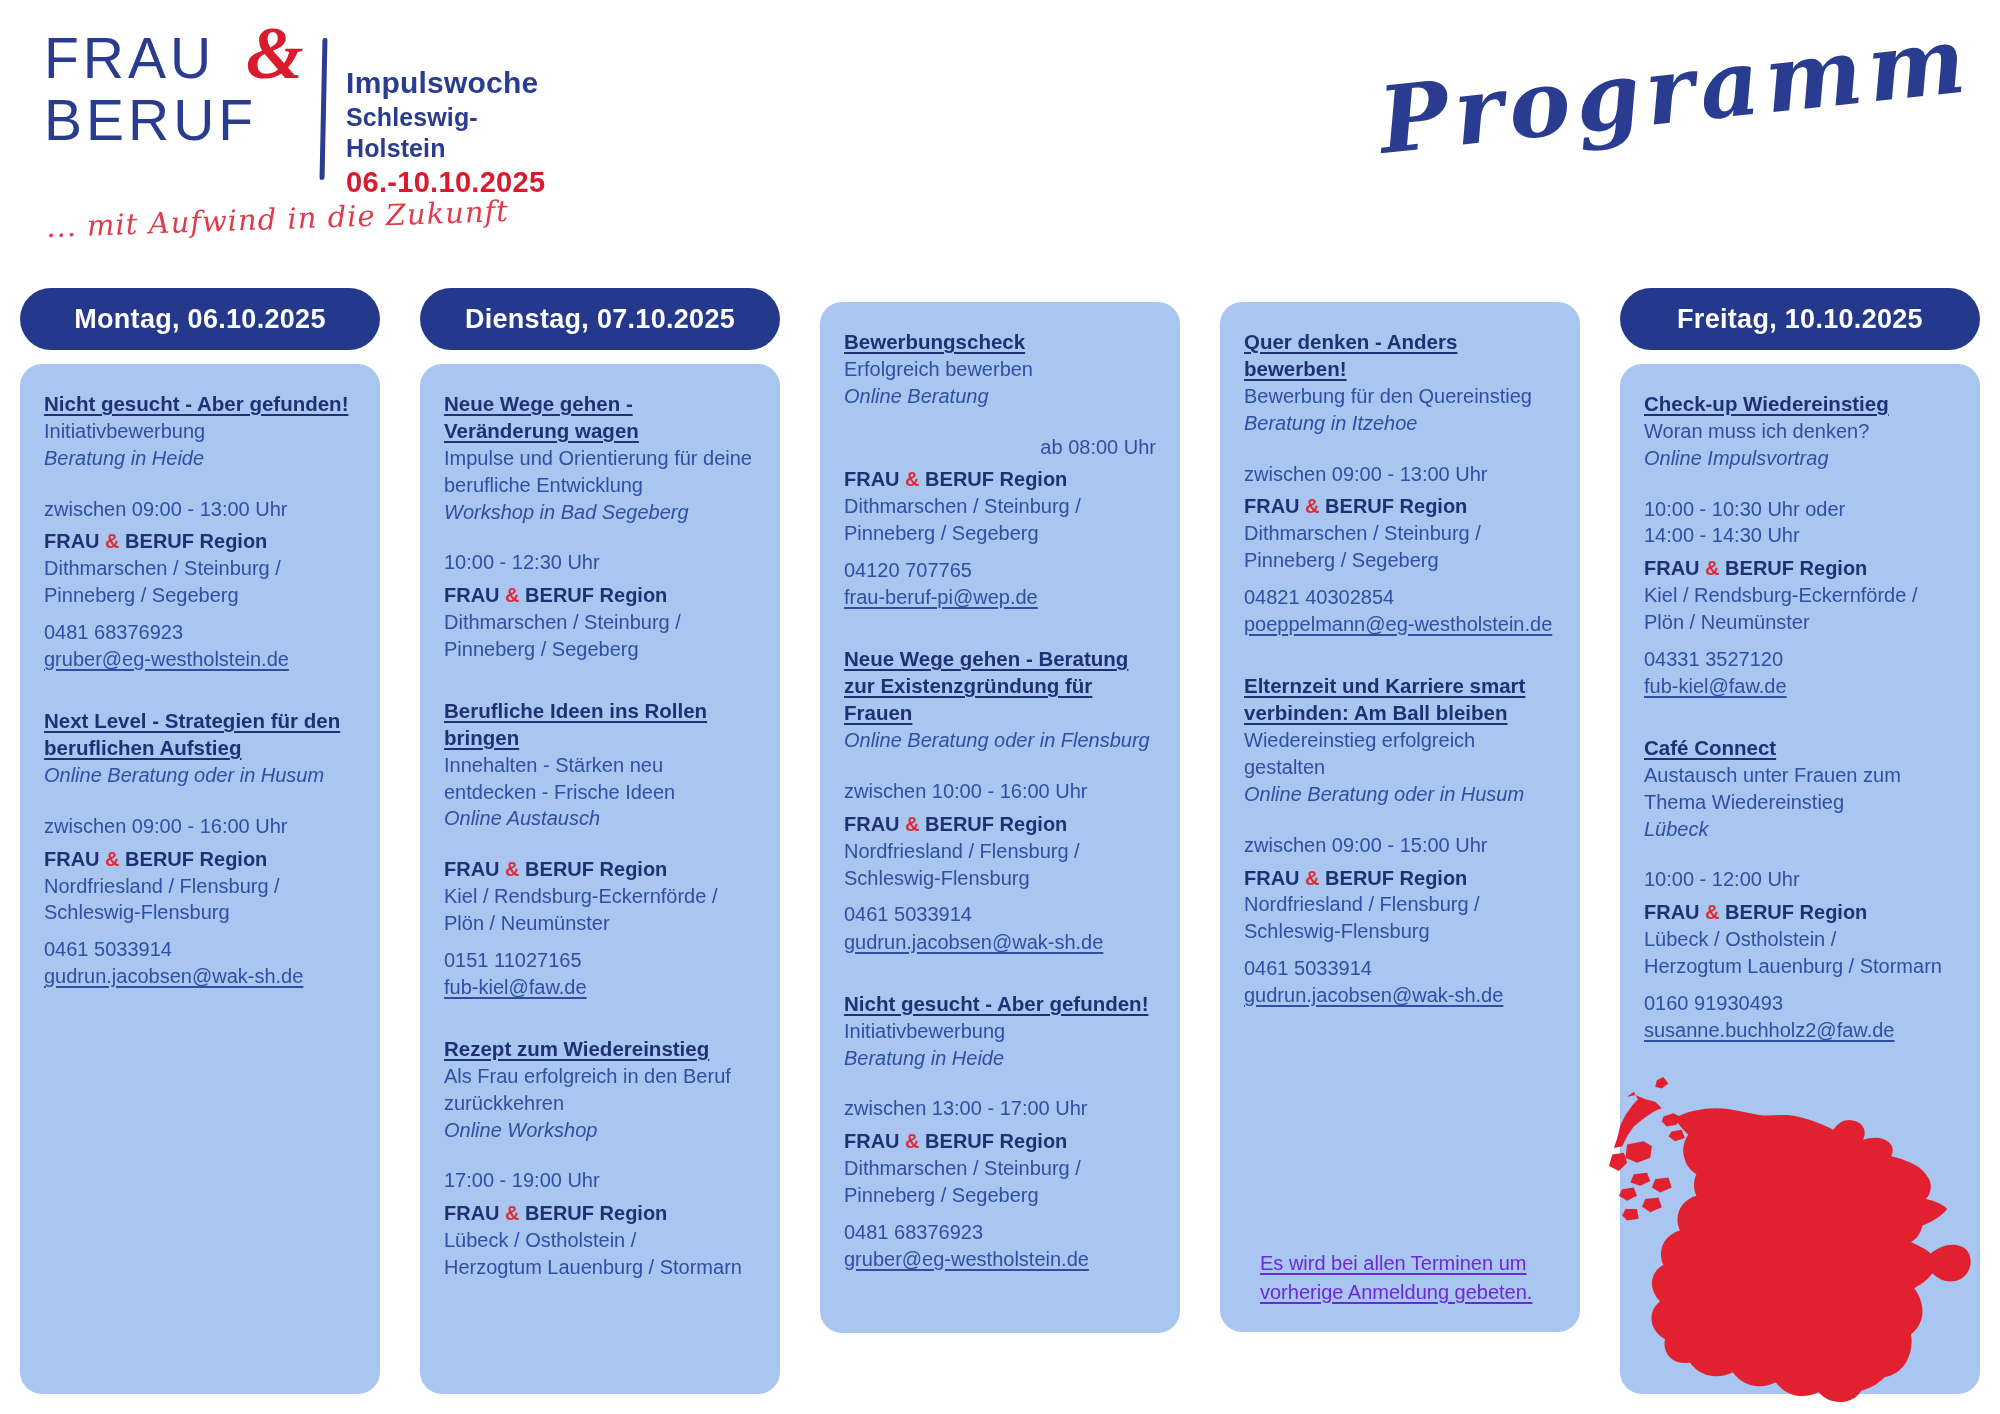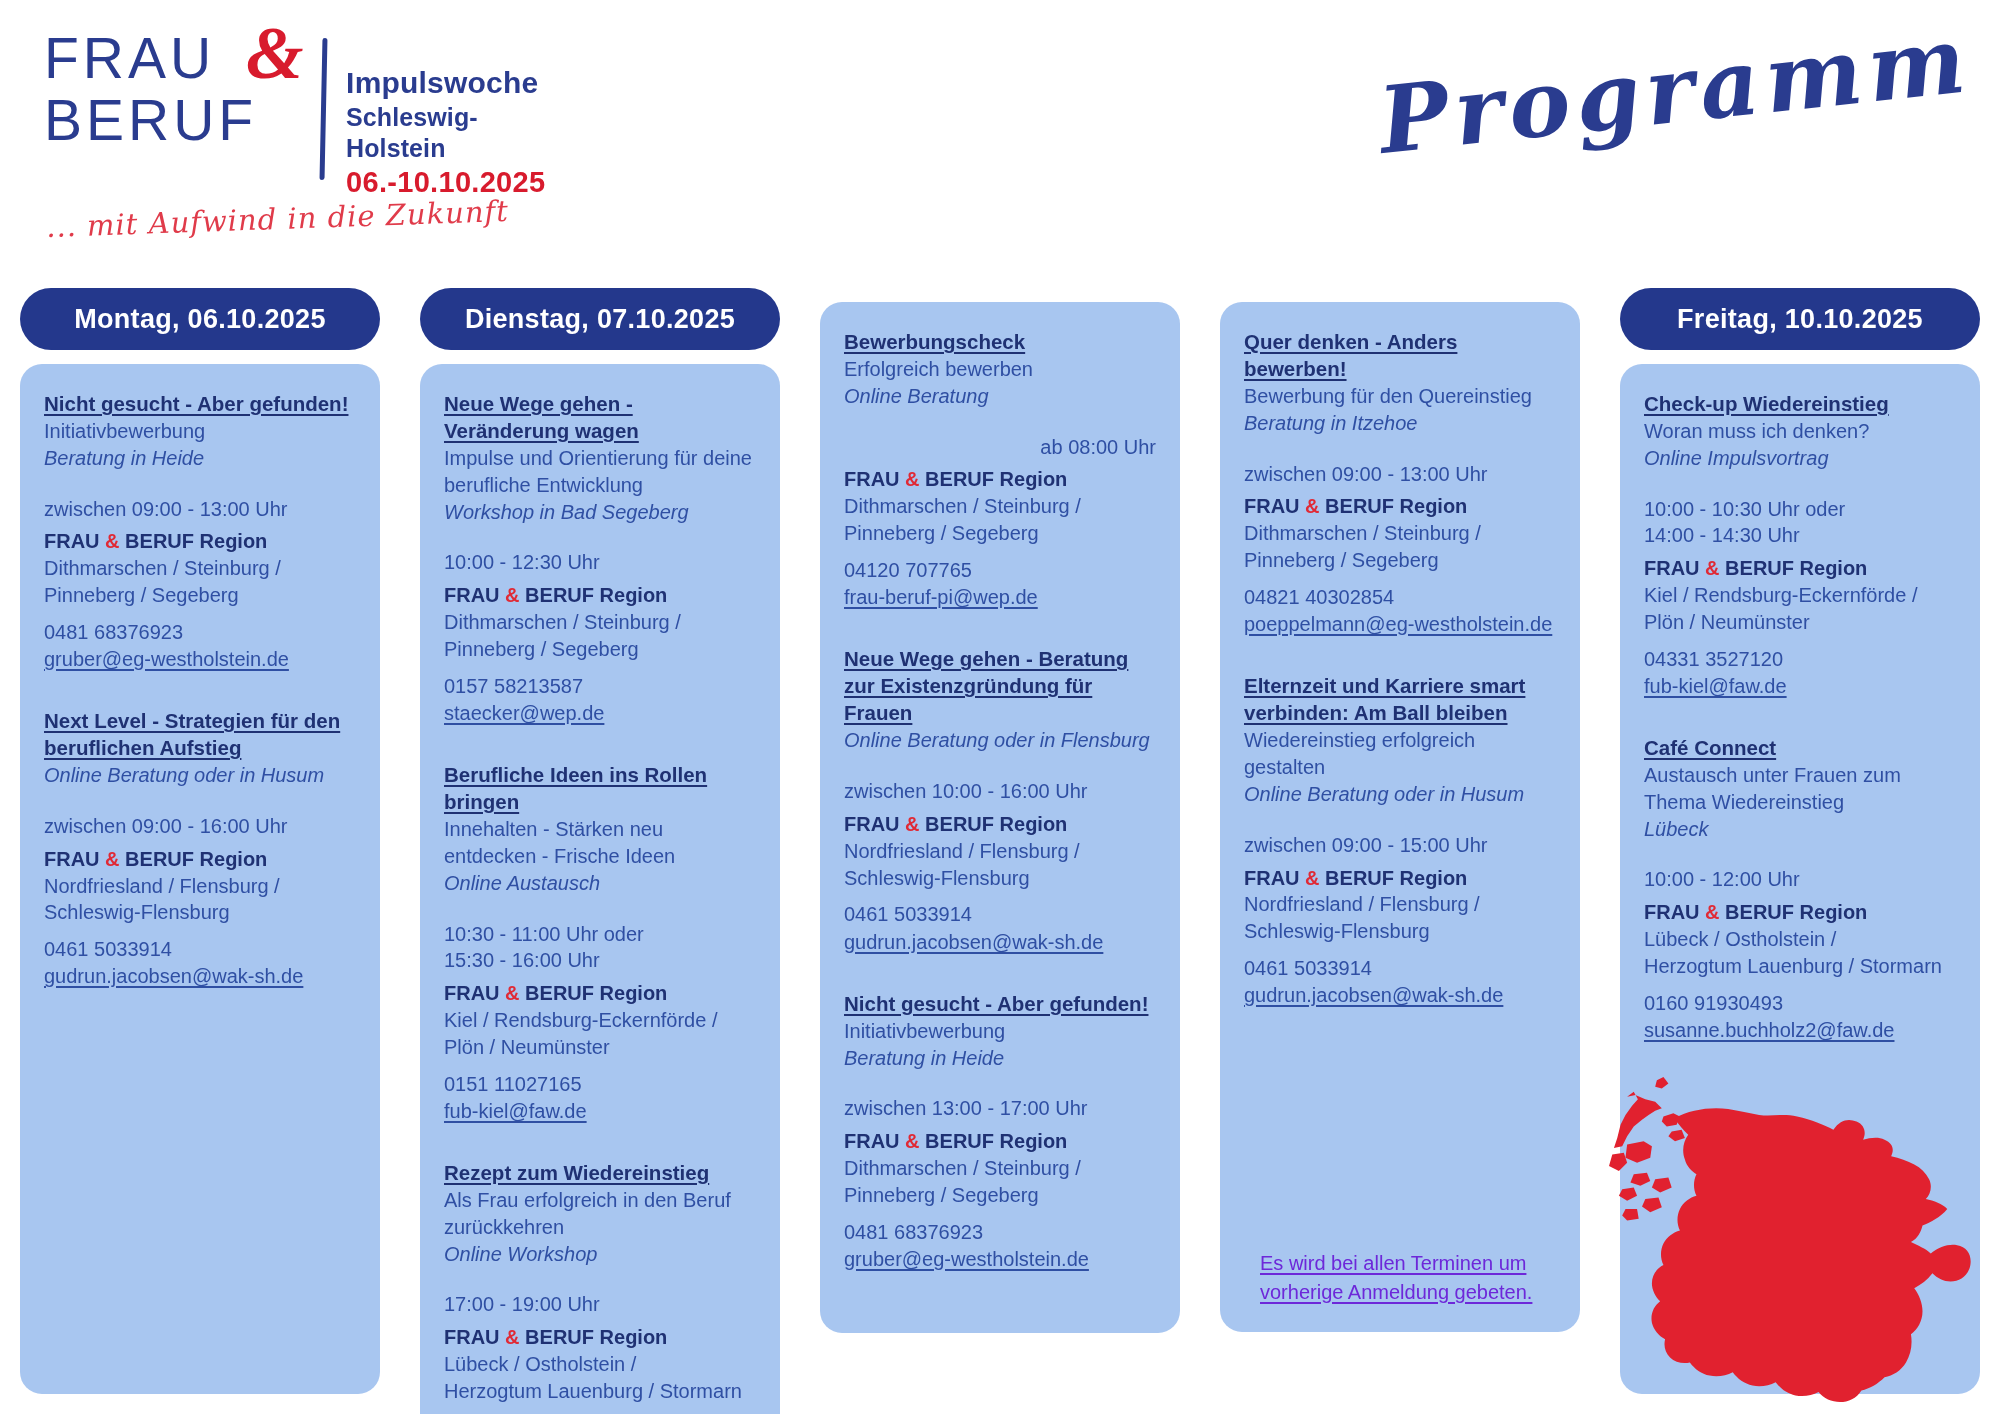"0157 58213587" div.ev-contact { html: <div> <div>0157 58213587</div> <a>staecker@wep.de</a> </div> -> none }
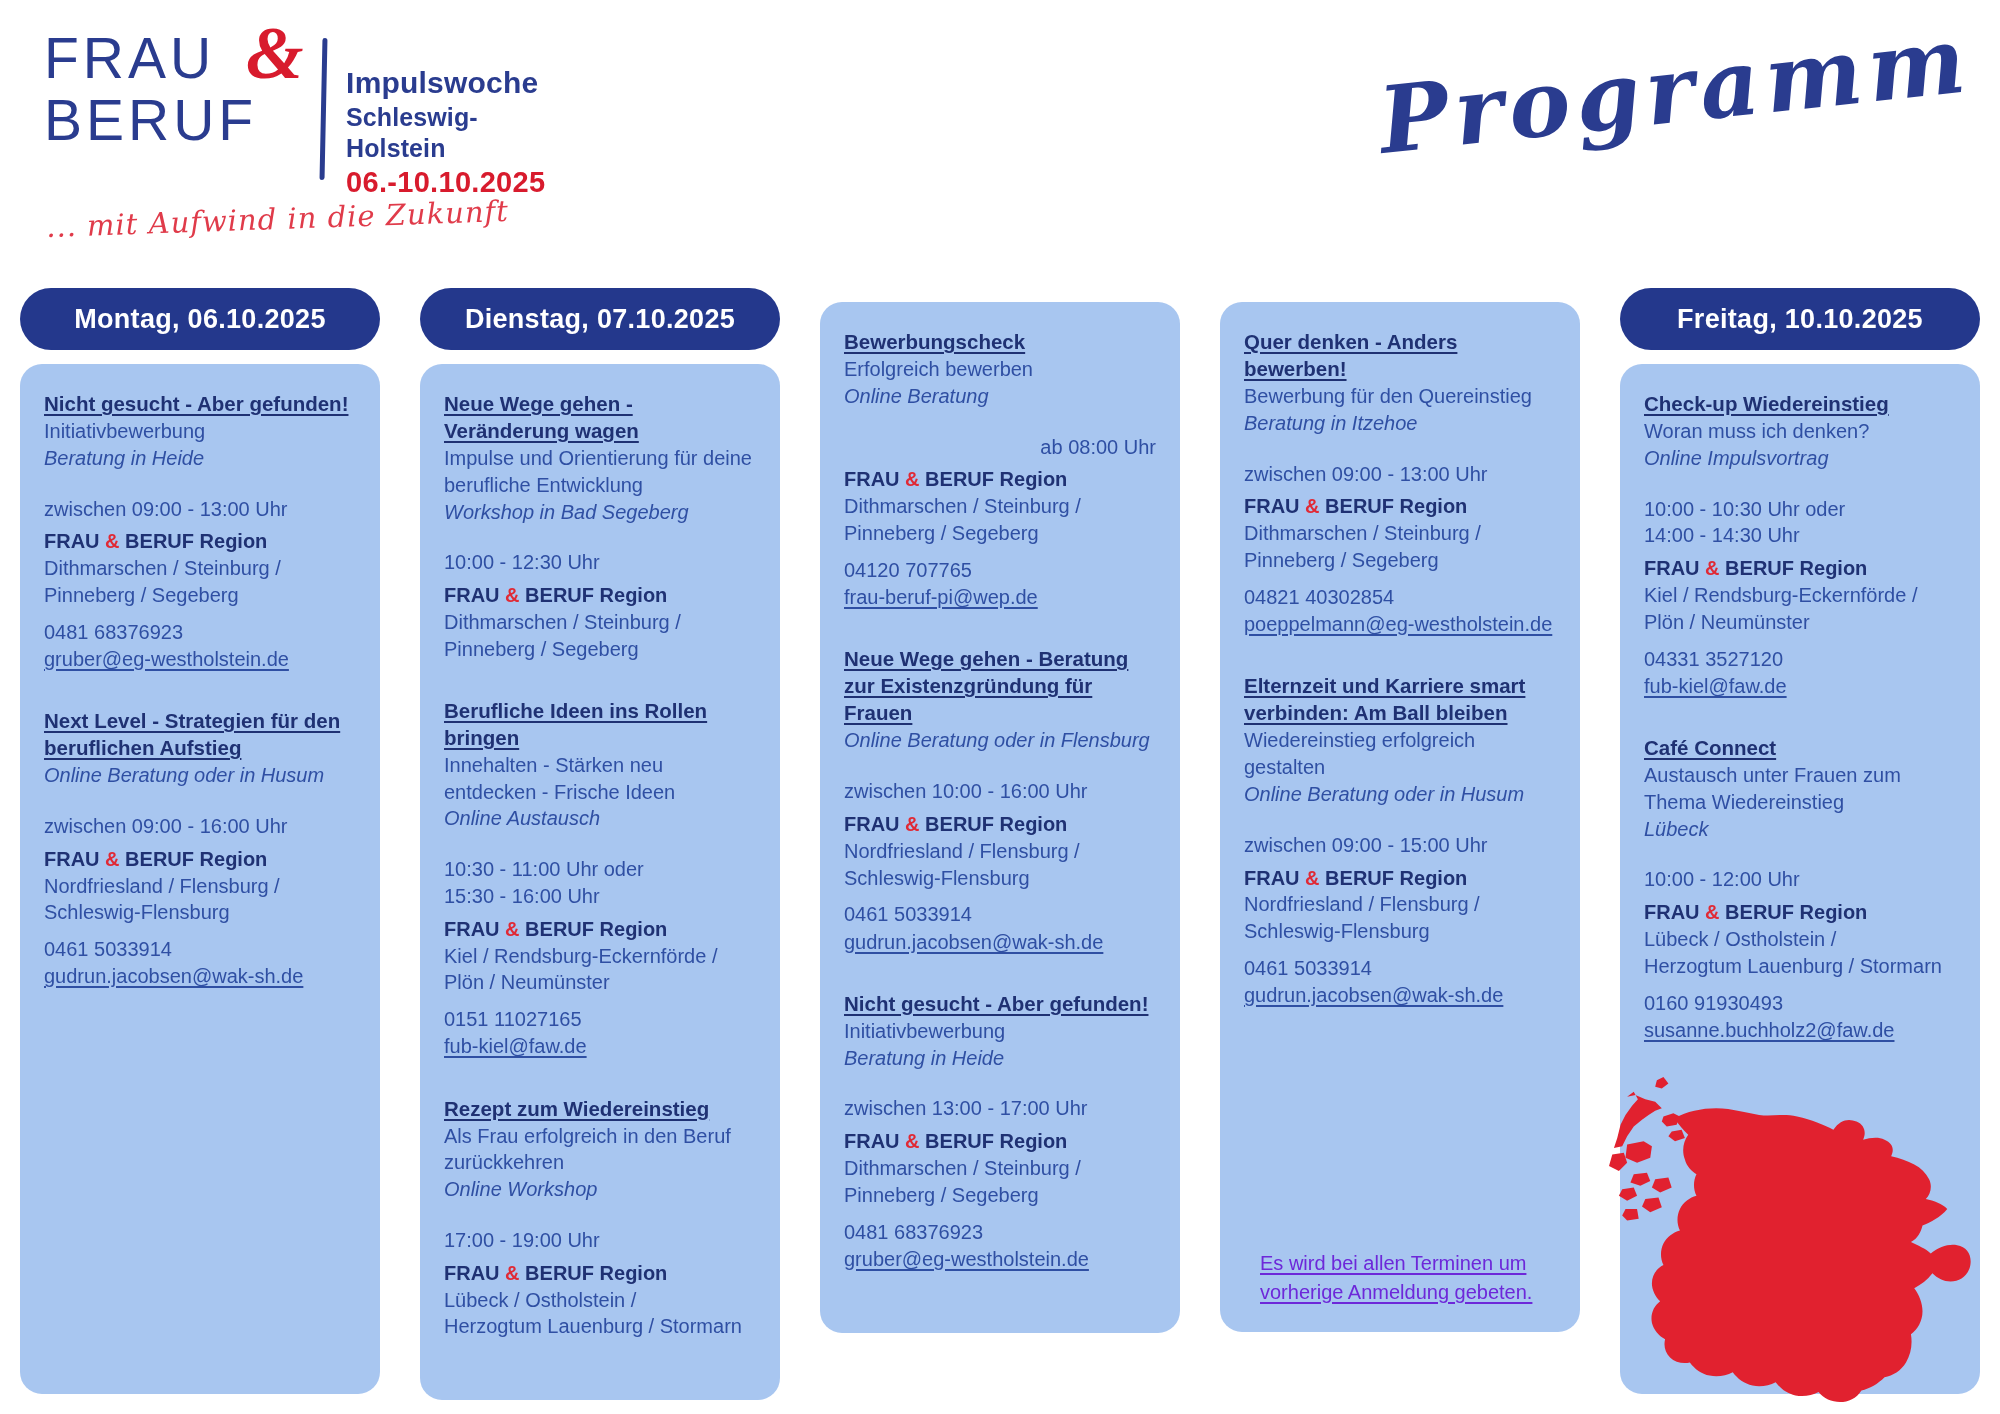"10:30 - 11:00 Uhr oder" div.ev-time { html: <div>10:30 - 11:00 Uhr oder 15:30 - 16:00 Uhr</div> -> none }
